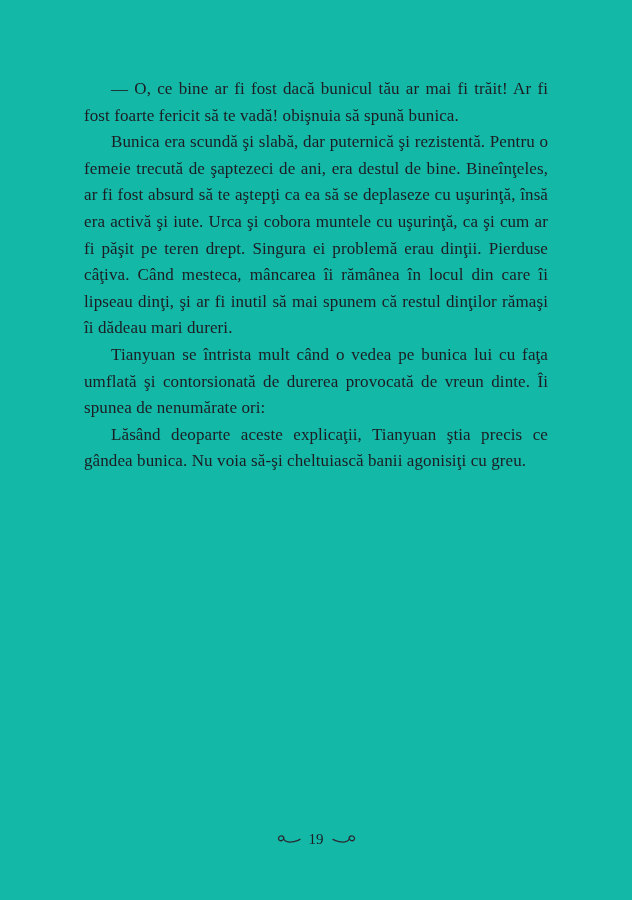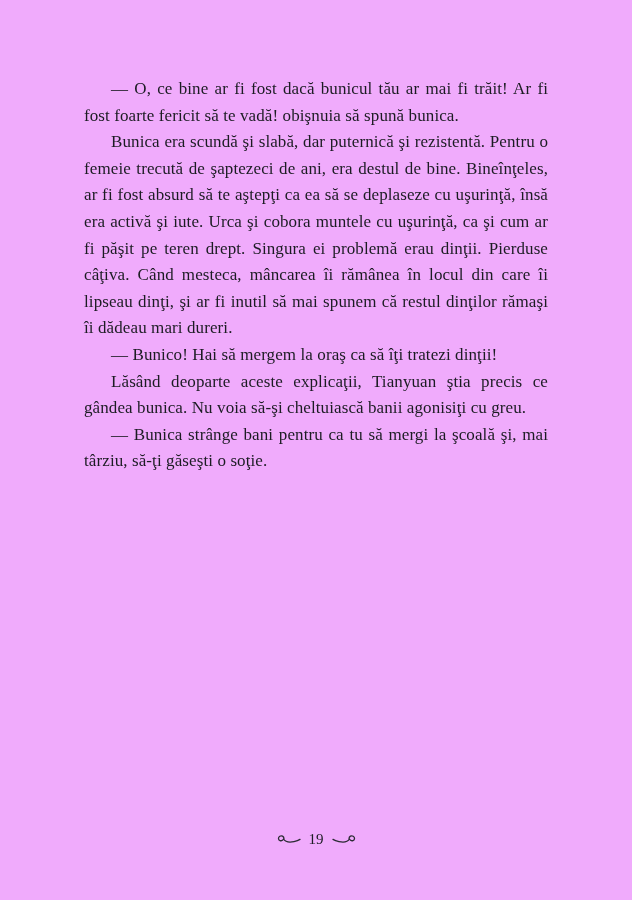"— O, ce bine ar" .page { background: #f0abfc -> #14b8a6 }
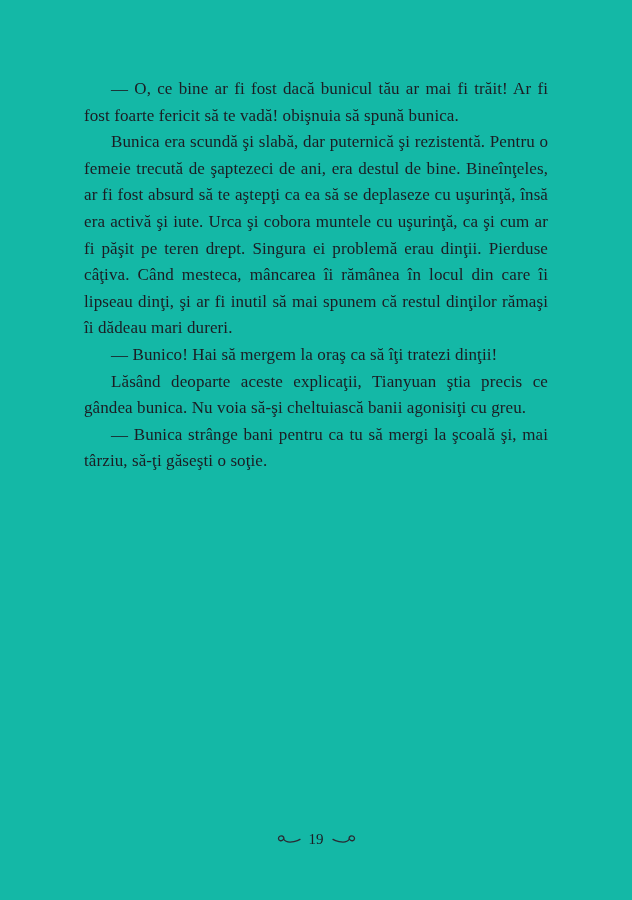"Tianyuan se întrista mult când" p { html: none -> <p>Tianyuan se întrista mult când o vedea pe bunica lui cu faţa umflată şi contorsionată de durerea provocată de vreun dinte. Îi spunea de nenumărate ori:</p> }
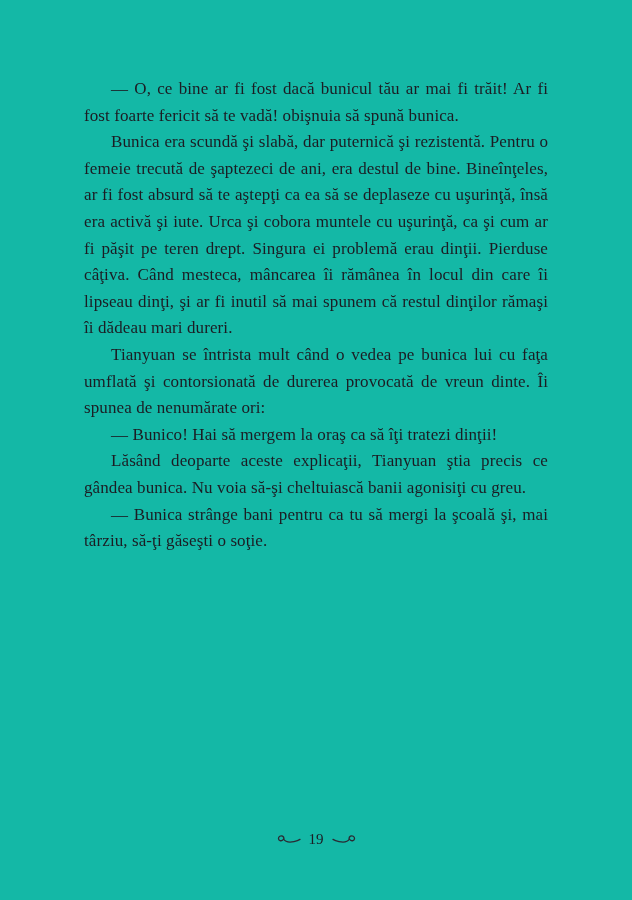"— Bunico! Hai să mergem" p { html: <p>— Bunico! Hai să mergem la oraş ca să îţi tratezi dinţii!</p> -> none }
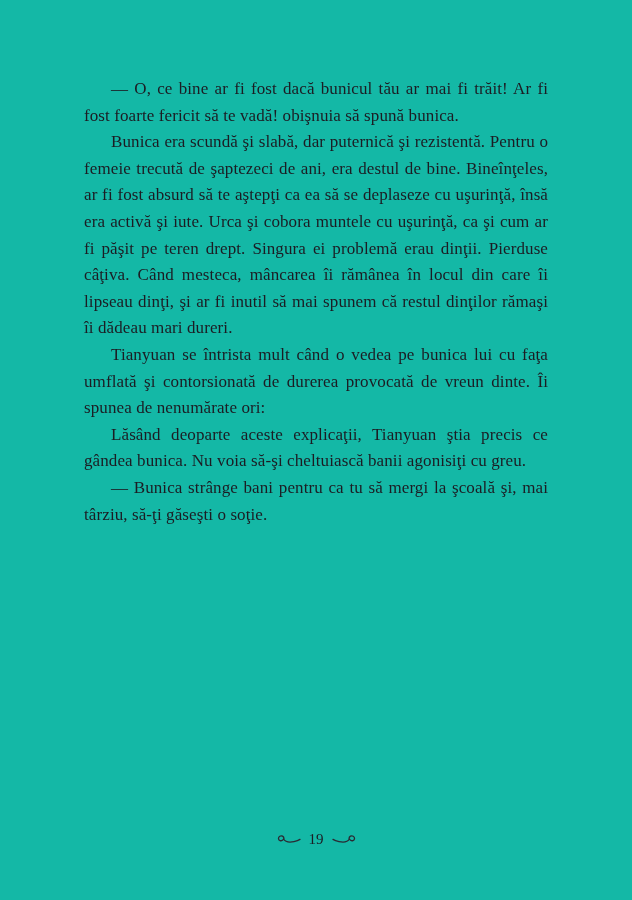"— Bunica strânge bani pentru" p { html: <p>— Bunica strânge bani pentru ca tu să mergi la şcoală şi, mai târziu, să-ţi găseşti o soţie.</p> -> none }
